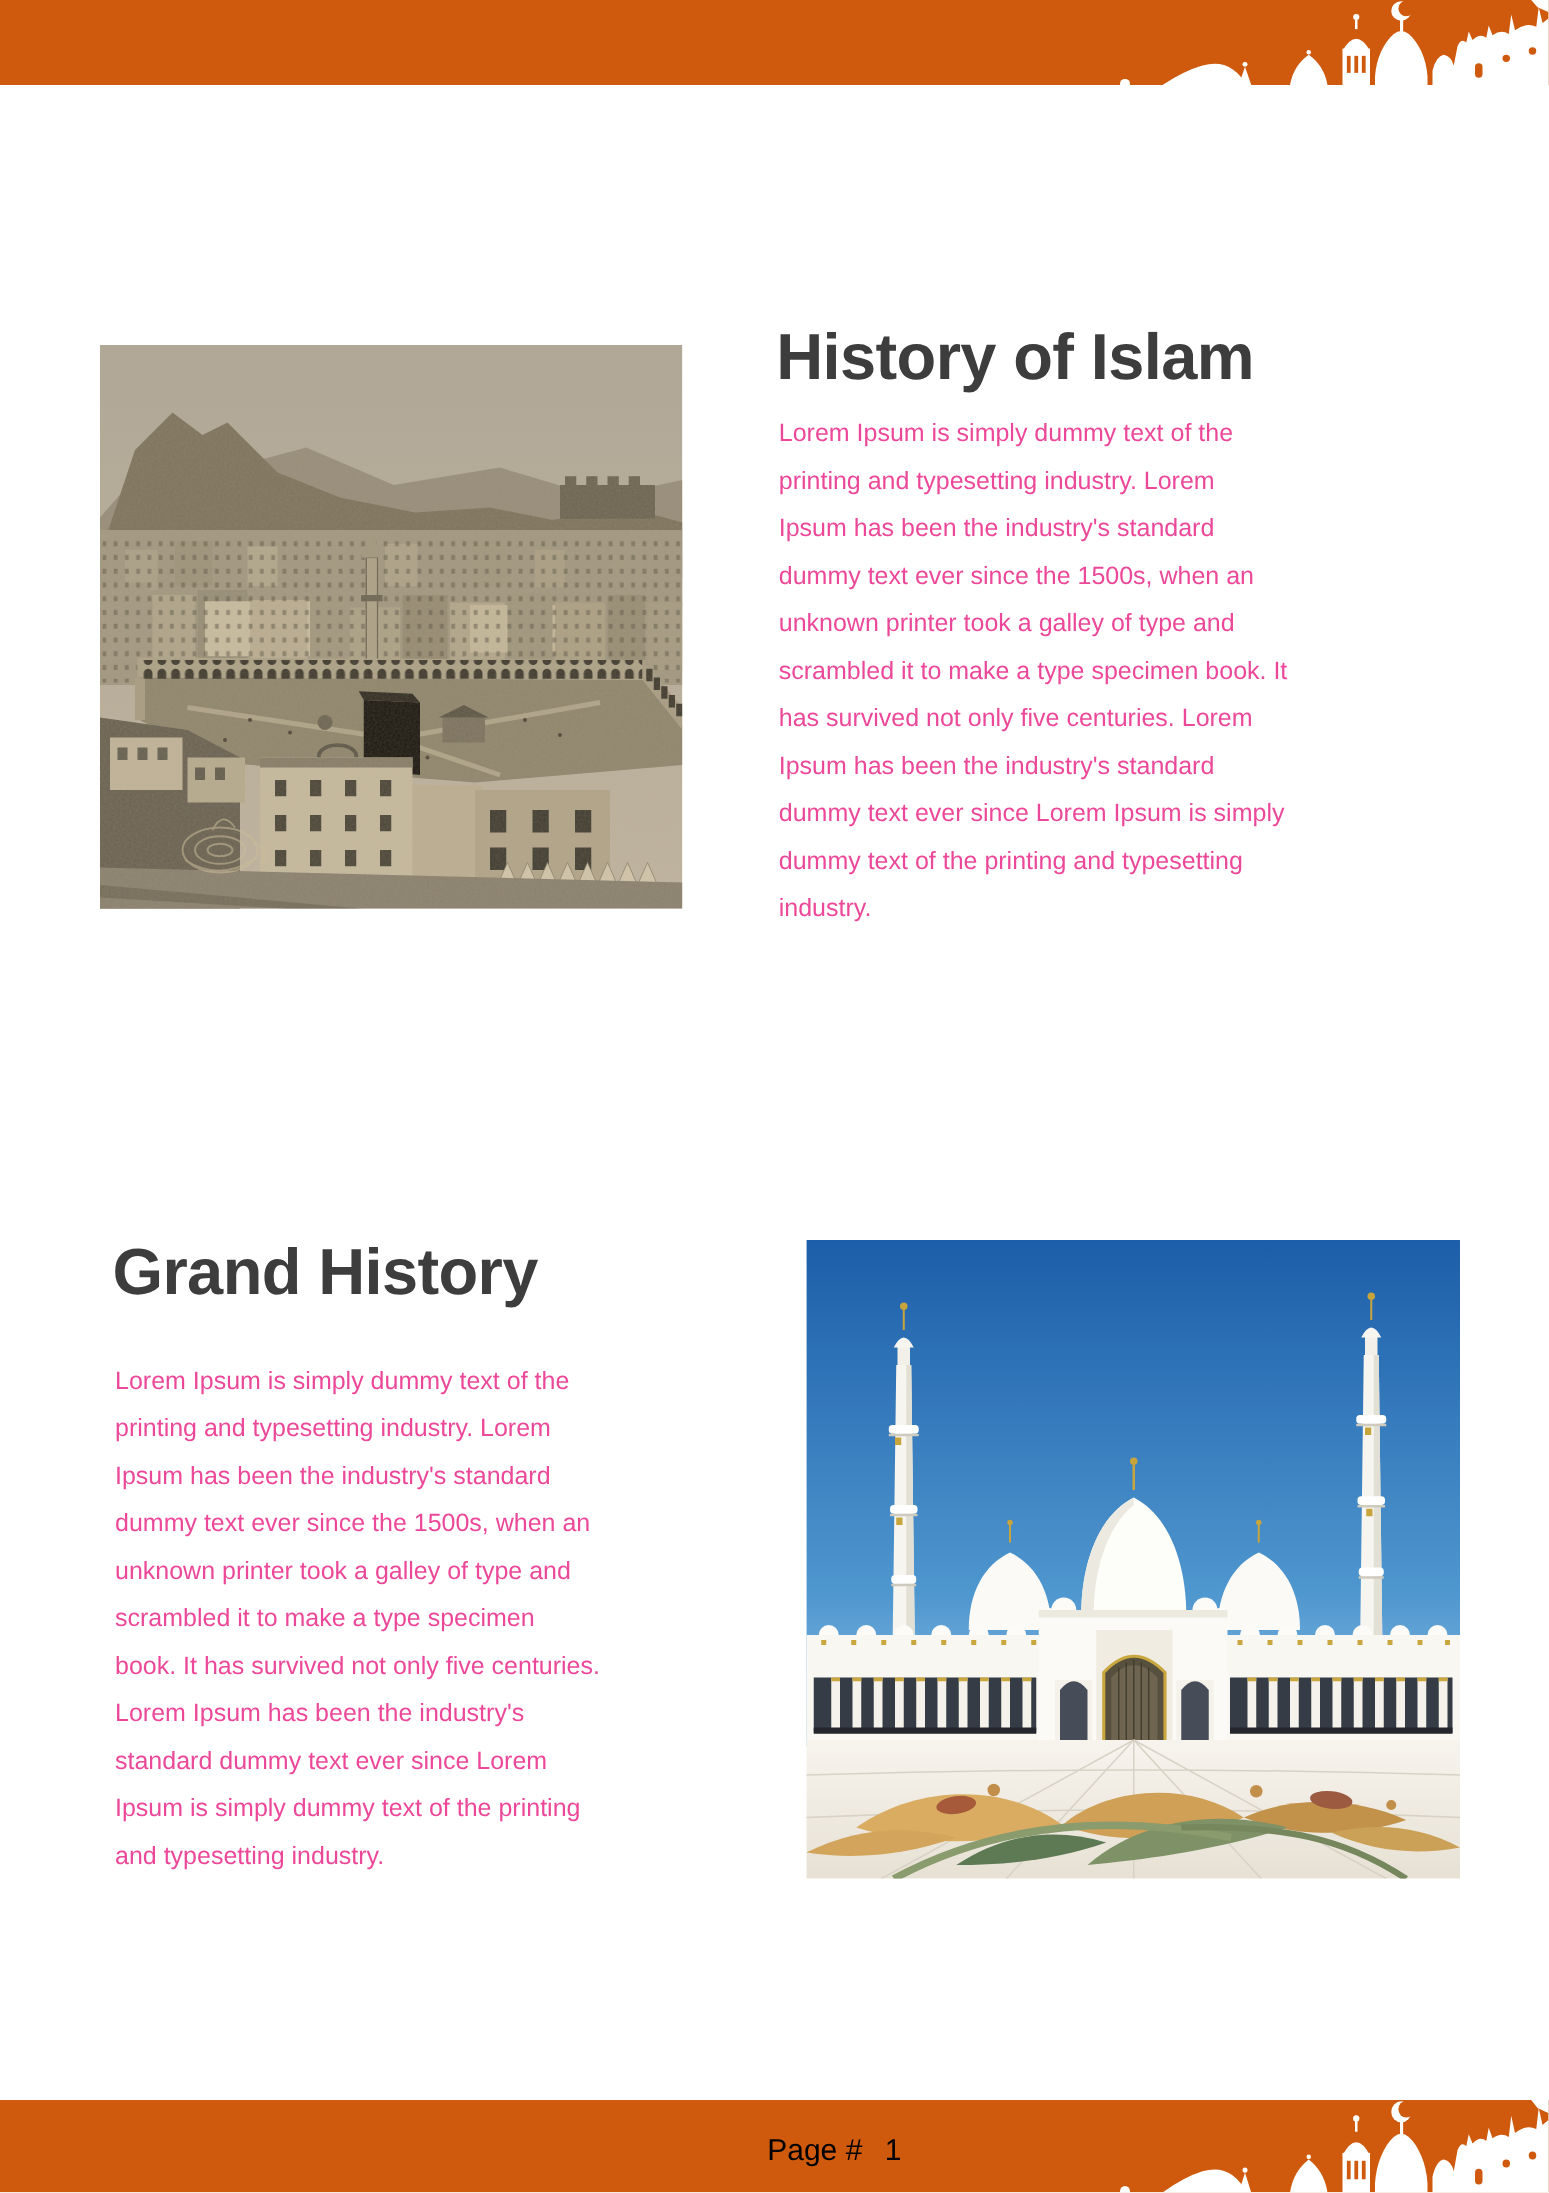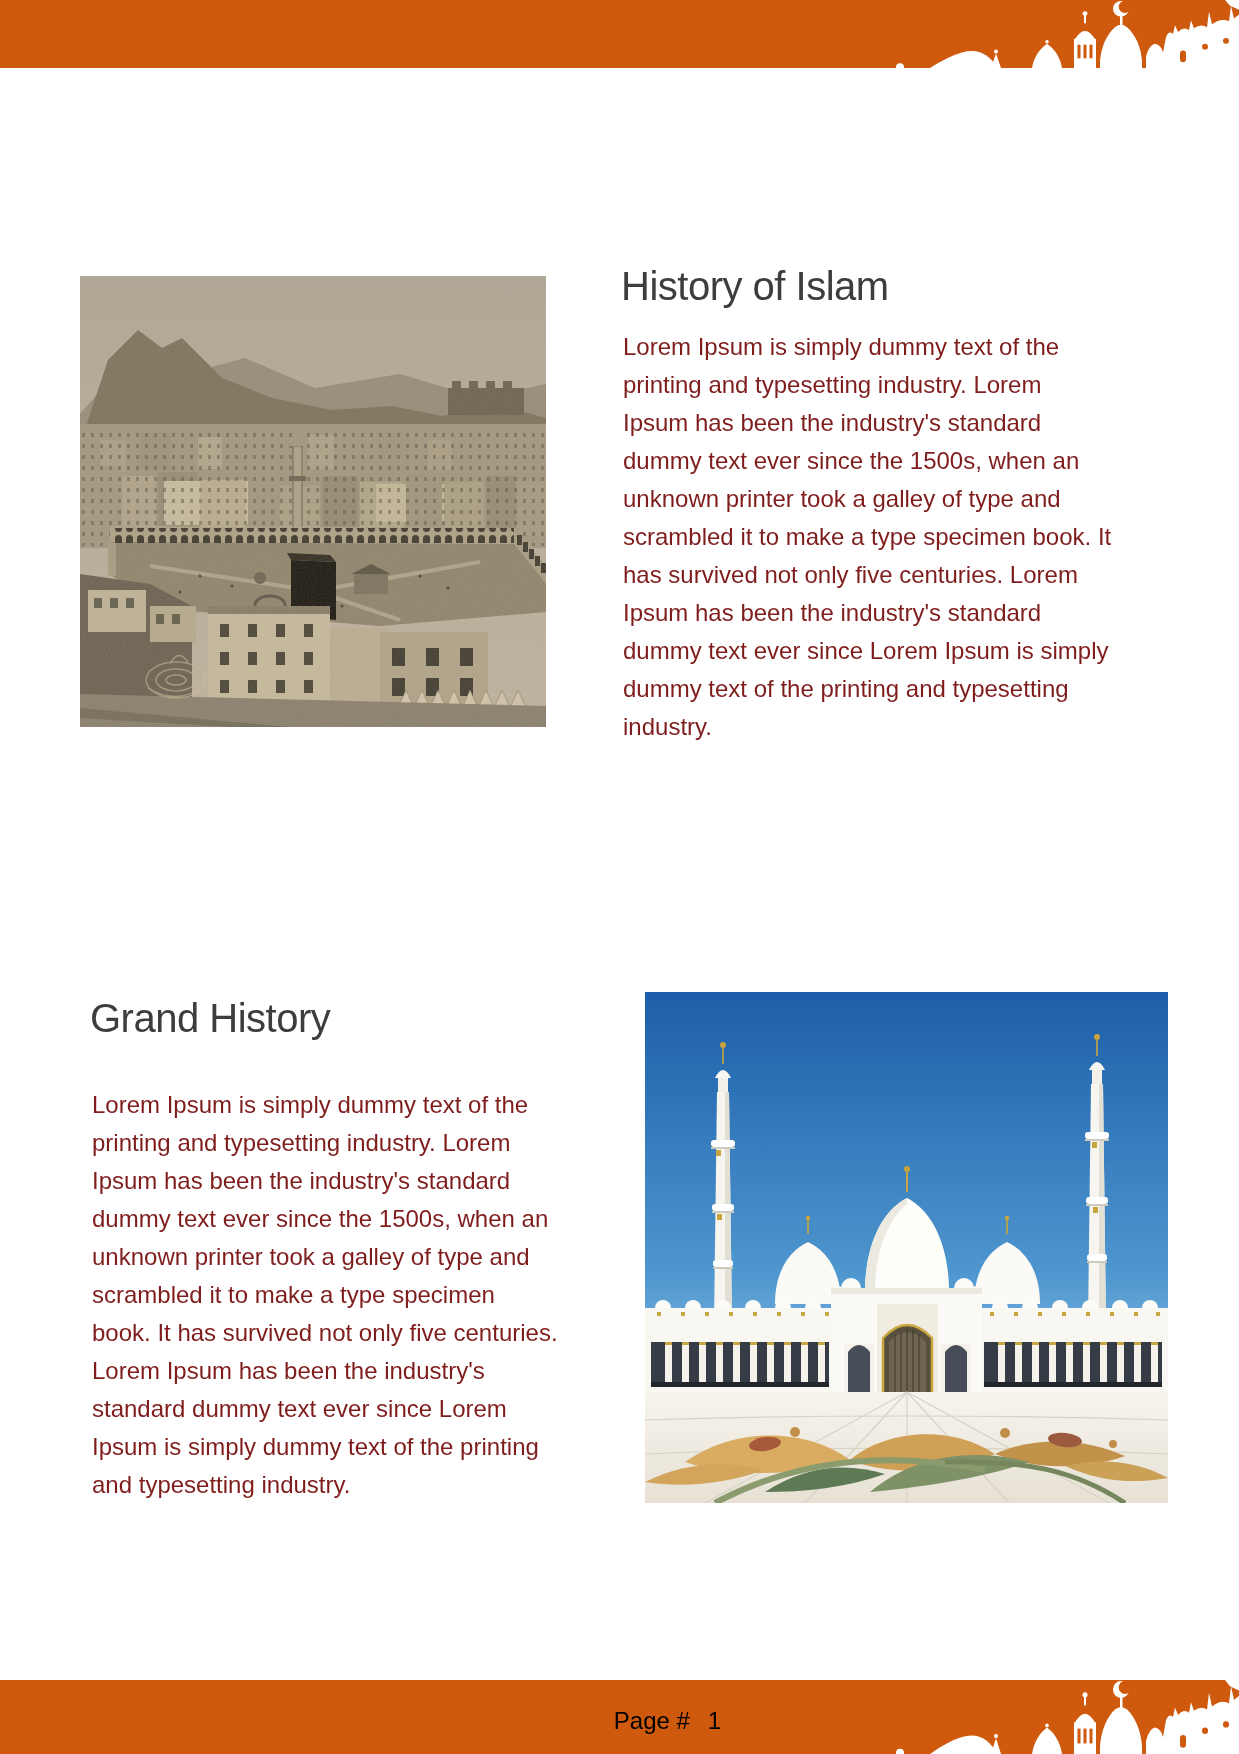"History of Islam" h1.section-title { font-size: 40px -> 52px; font-weight: normal -> bold }
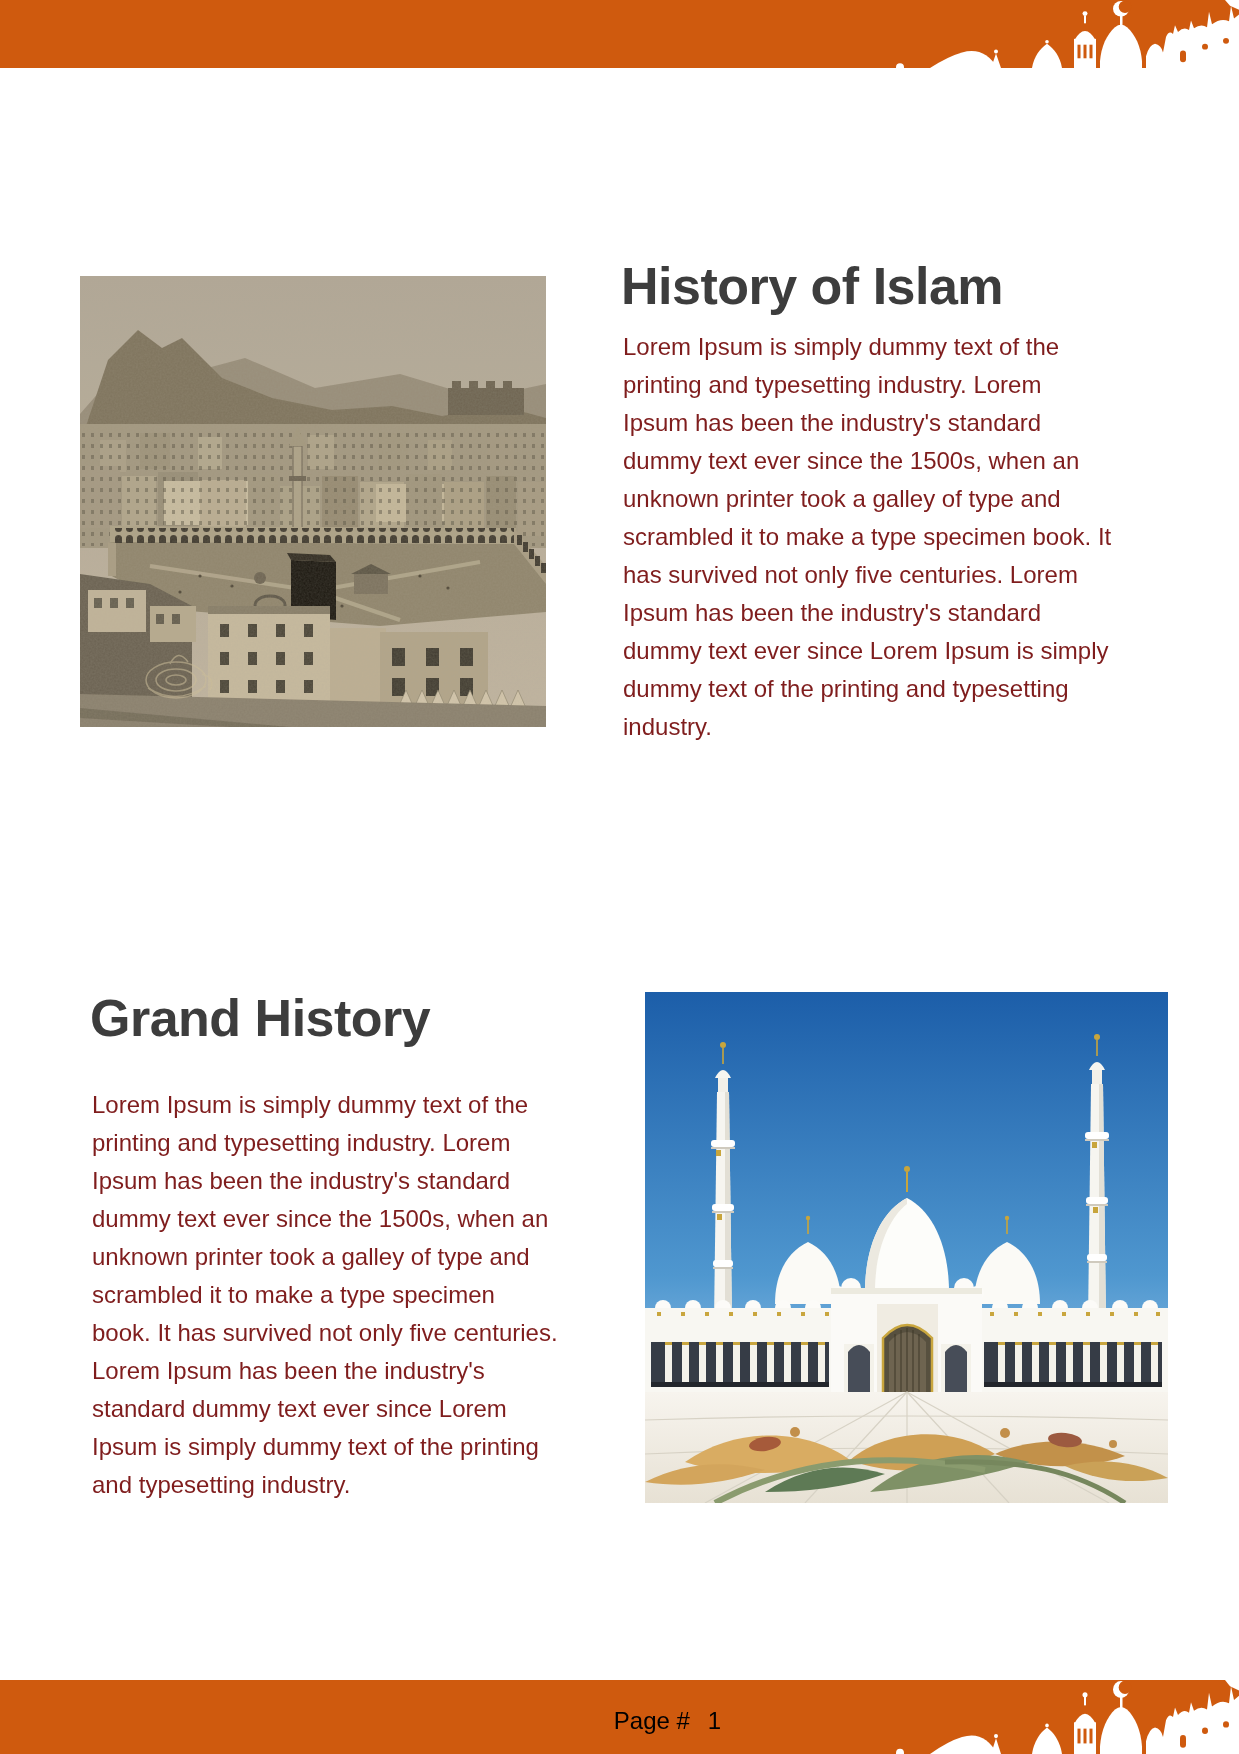"Lorem Ipsum is simply dummy" p.body-text { color: #7f1d1d -> #ec4899; font-size: 24px -> 20px }
